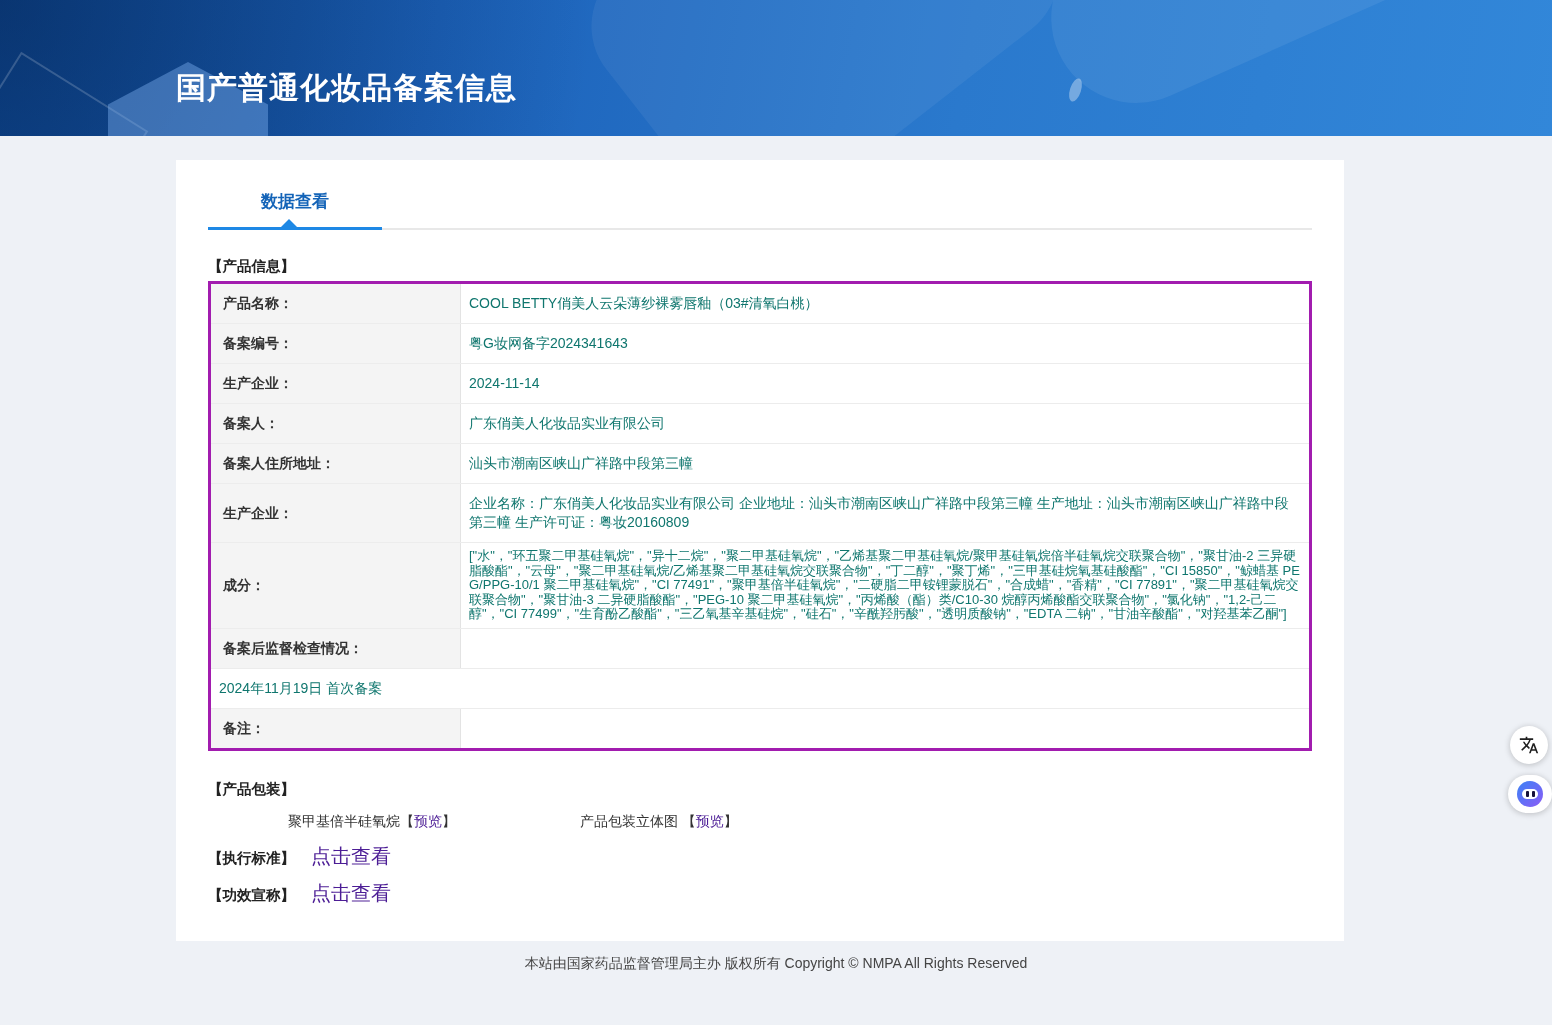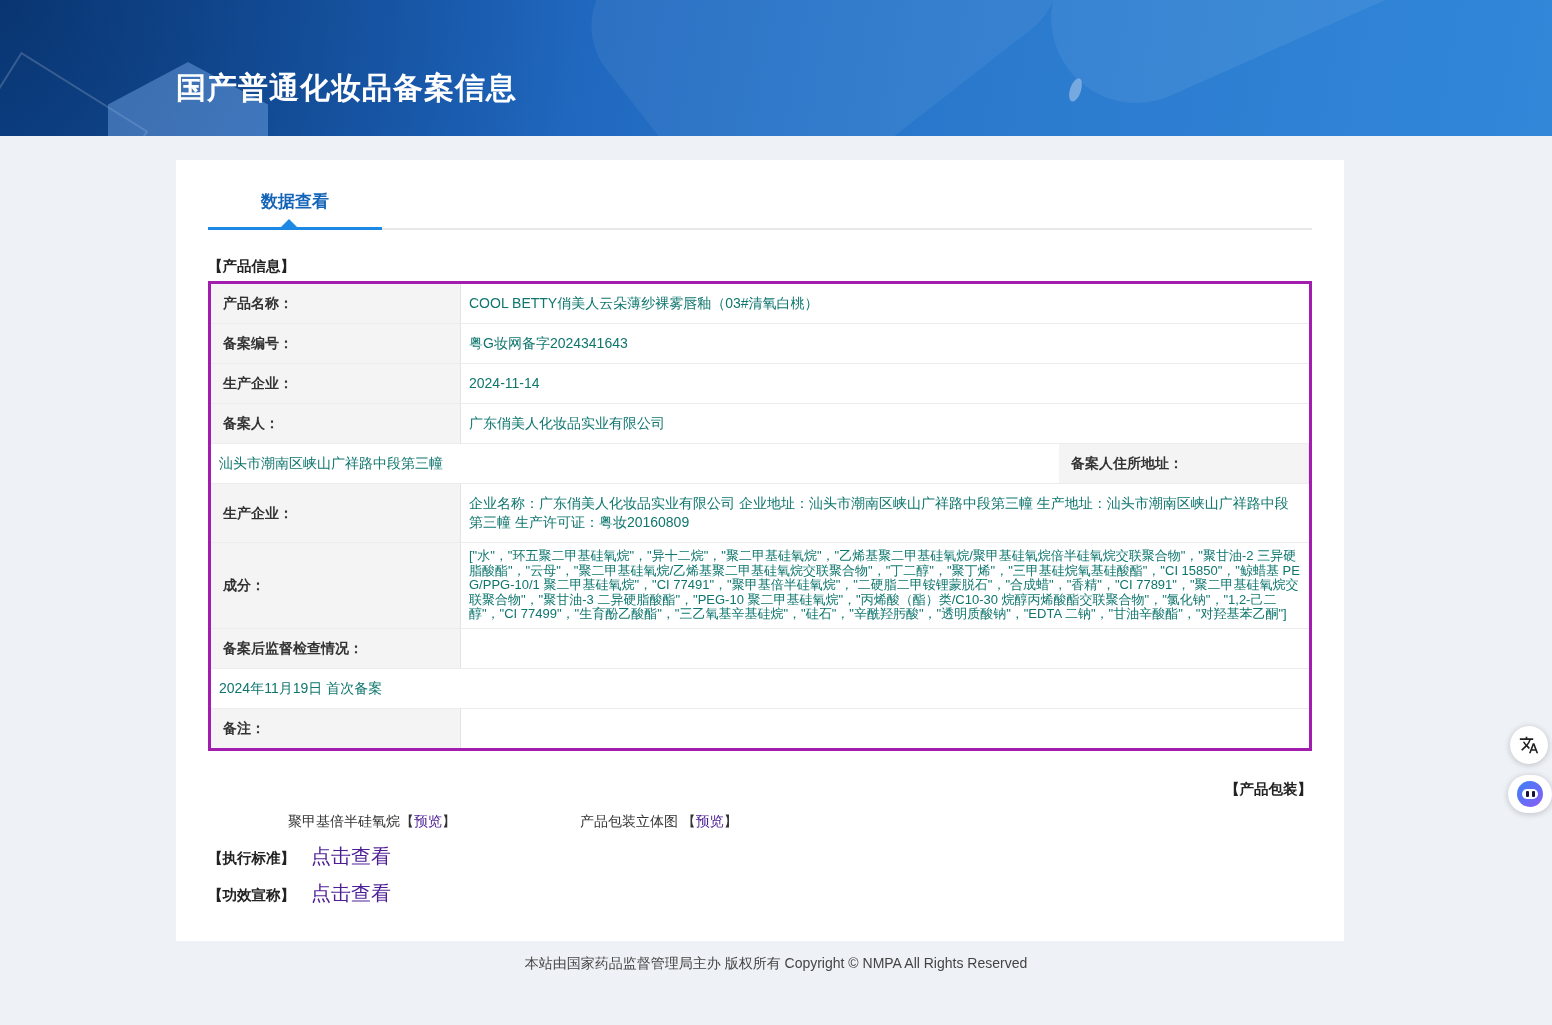"汕头市潮南区峡山广祥路中段第三幢" div.cell { order: before "备案人住所地址：" -> after "备案人住所地址：" }
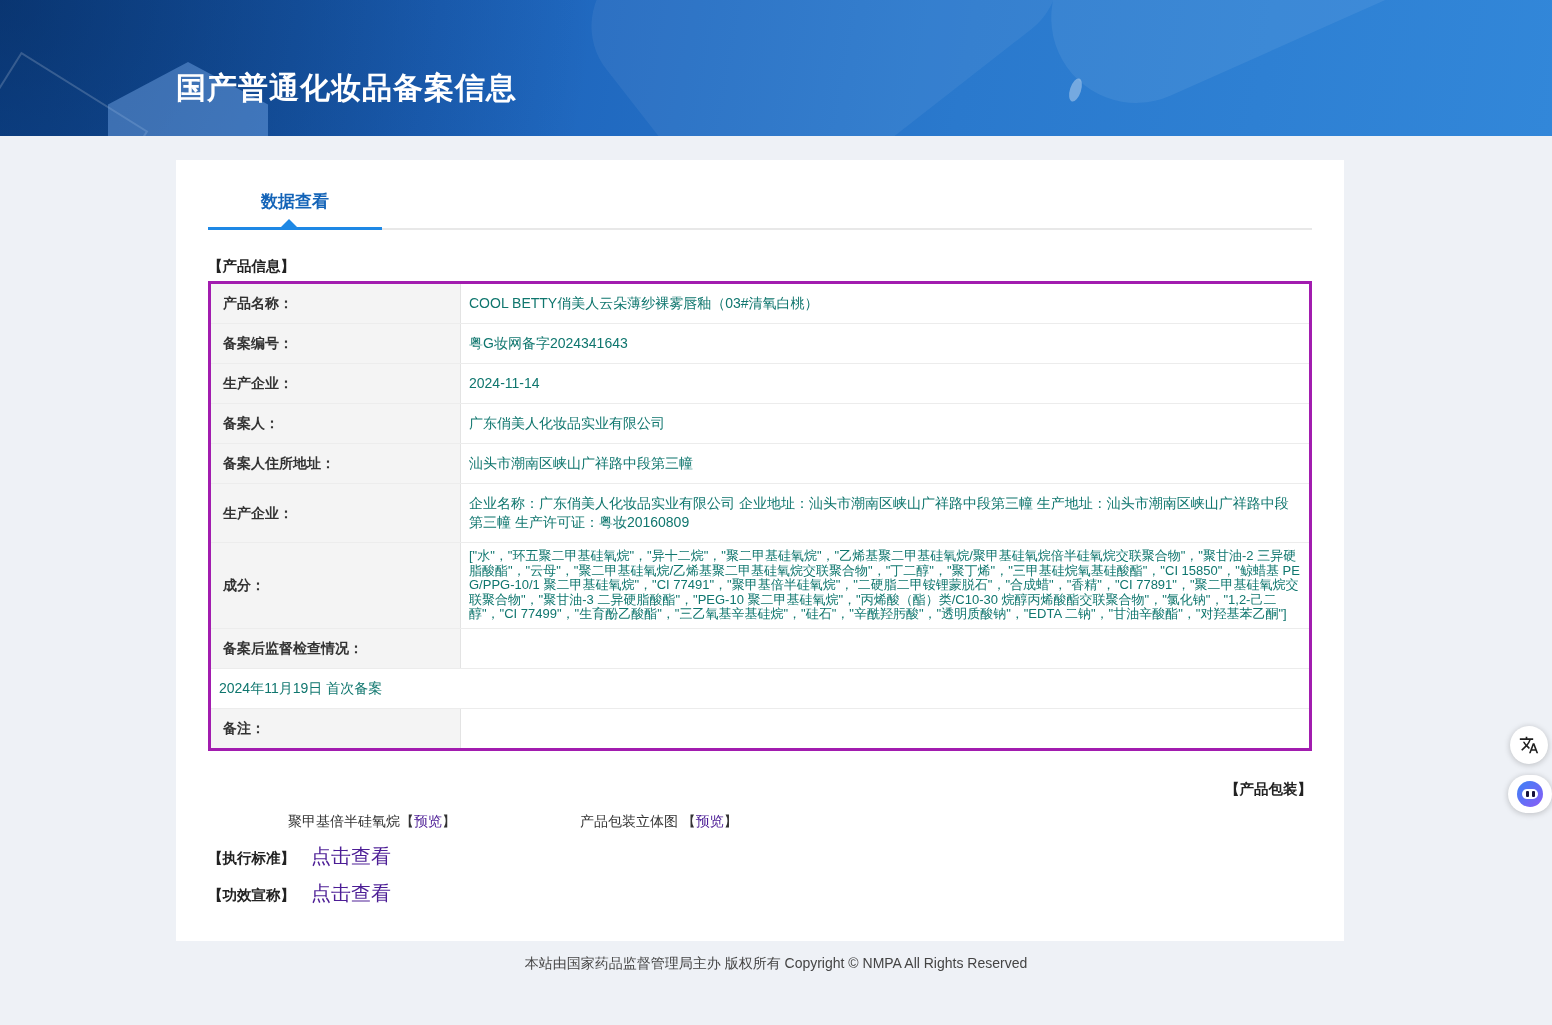"【产品包装】" .st-packaging { text-align: right -> none }
